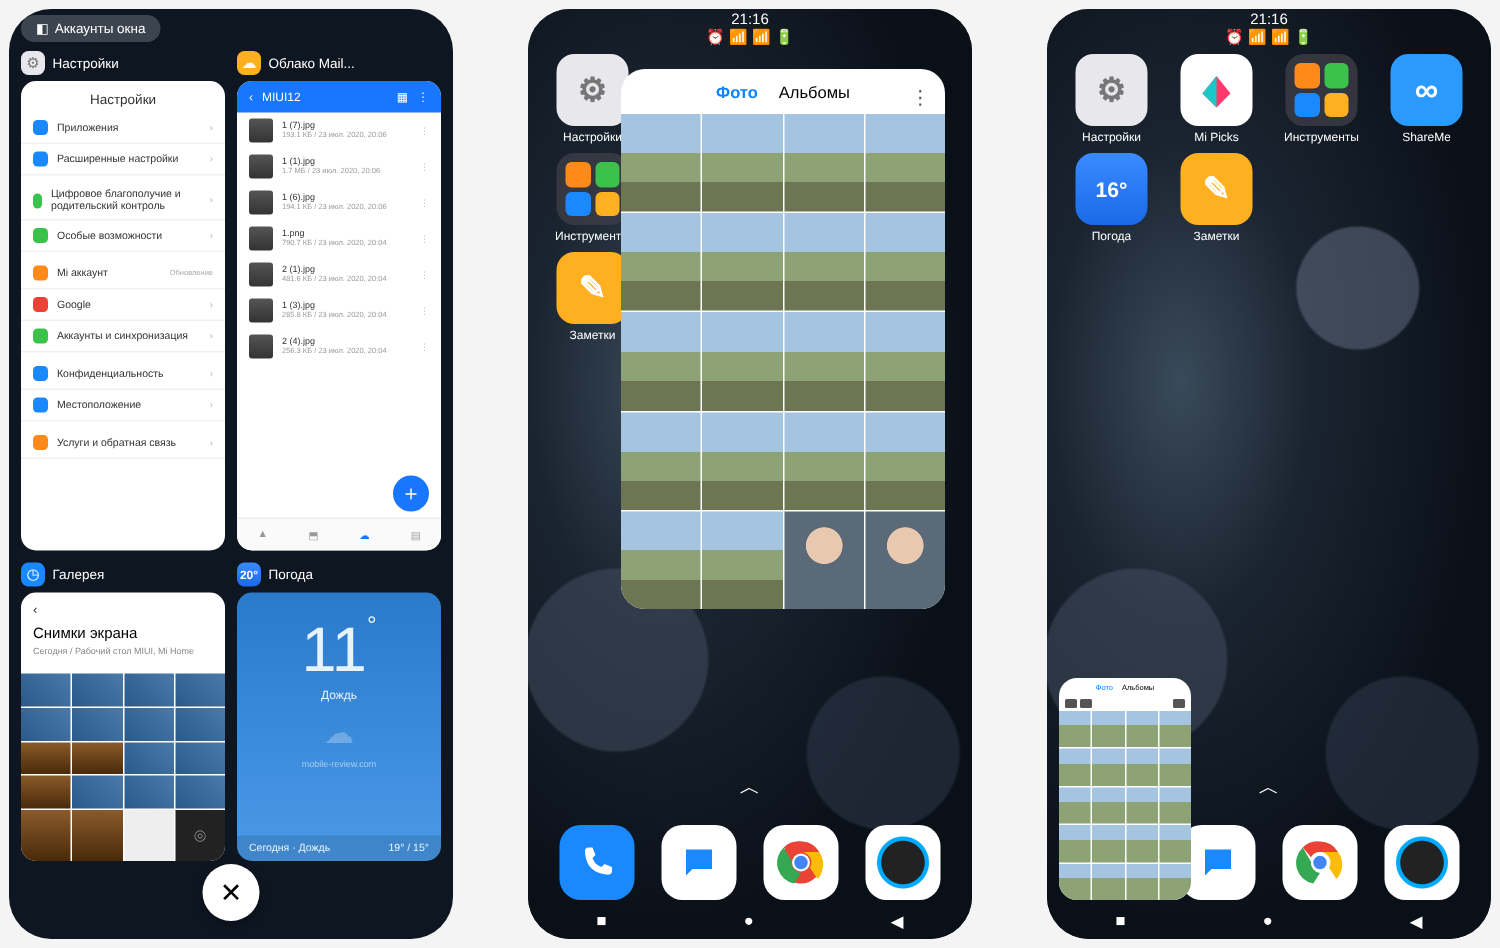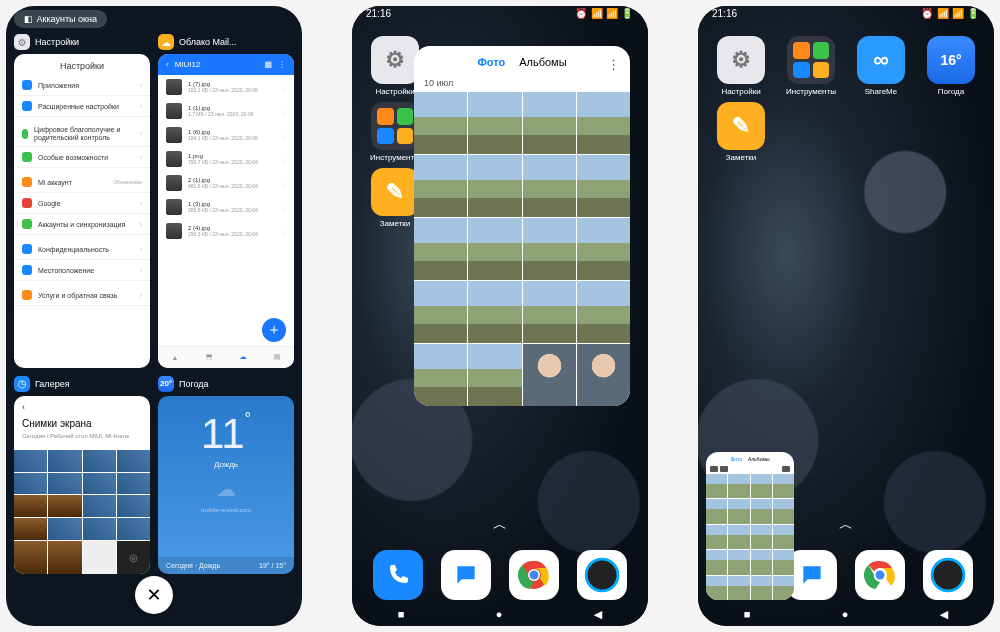"21:16" .status { align-items: flex-start -> center; flex-direction: none -> column }
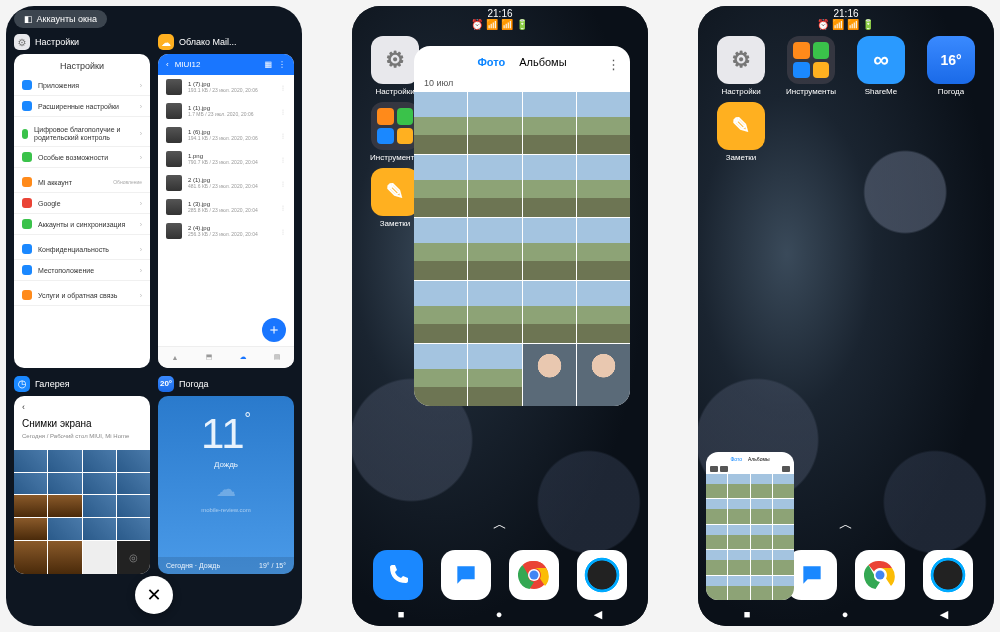"10 июл" div.gal-date { html: <div>10 июл</div> -> none }
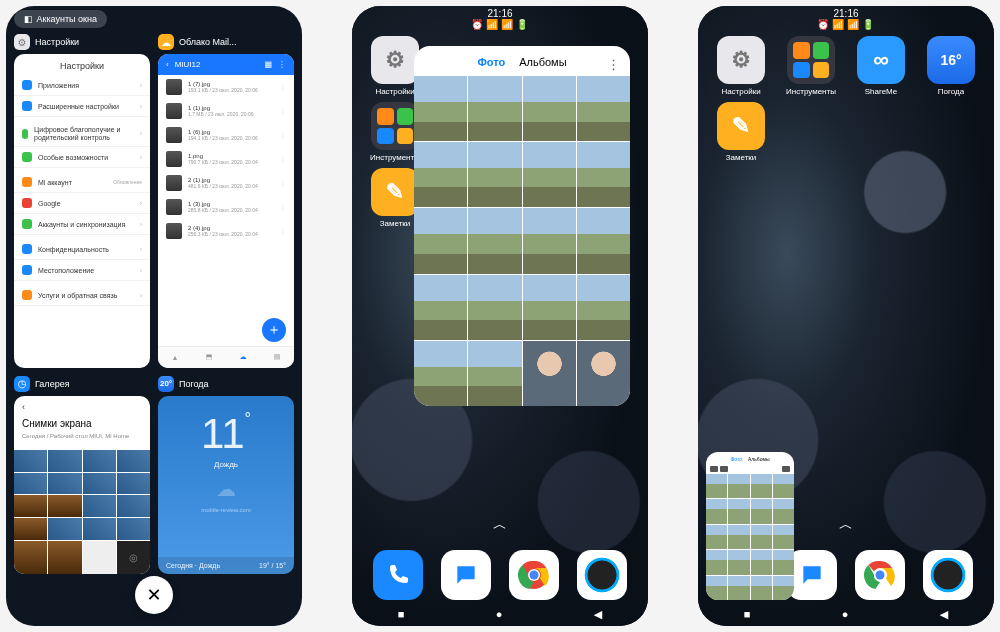"Mi Picks" div.app { html: none -> <div> <div> <svg> <path></path> <path></path> </svg> </div> <div>Mi Picks</div> </div> }
